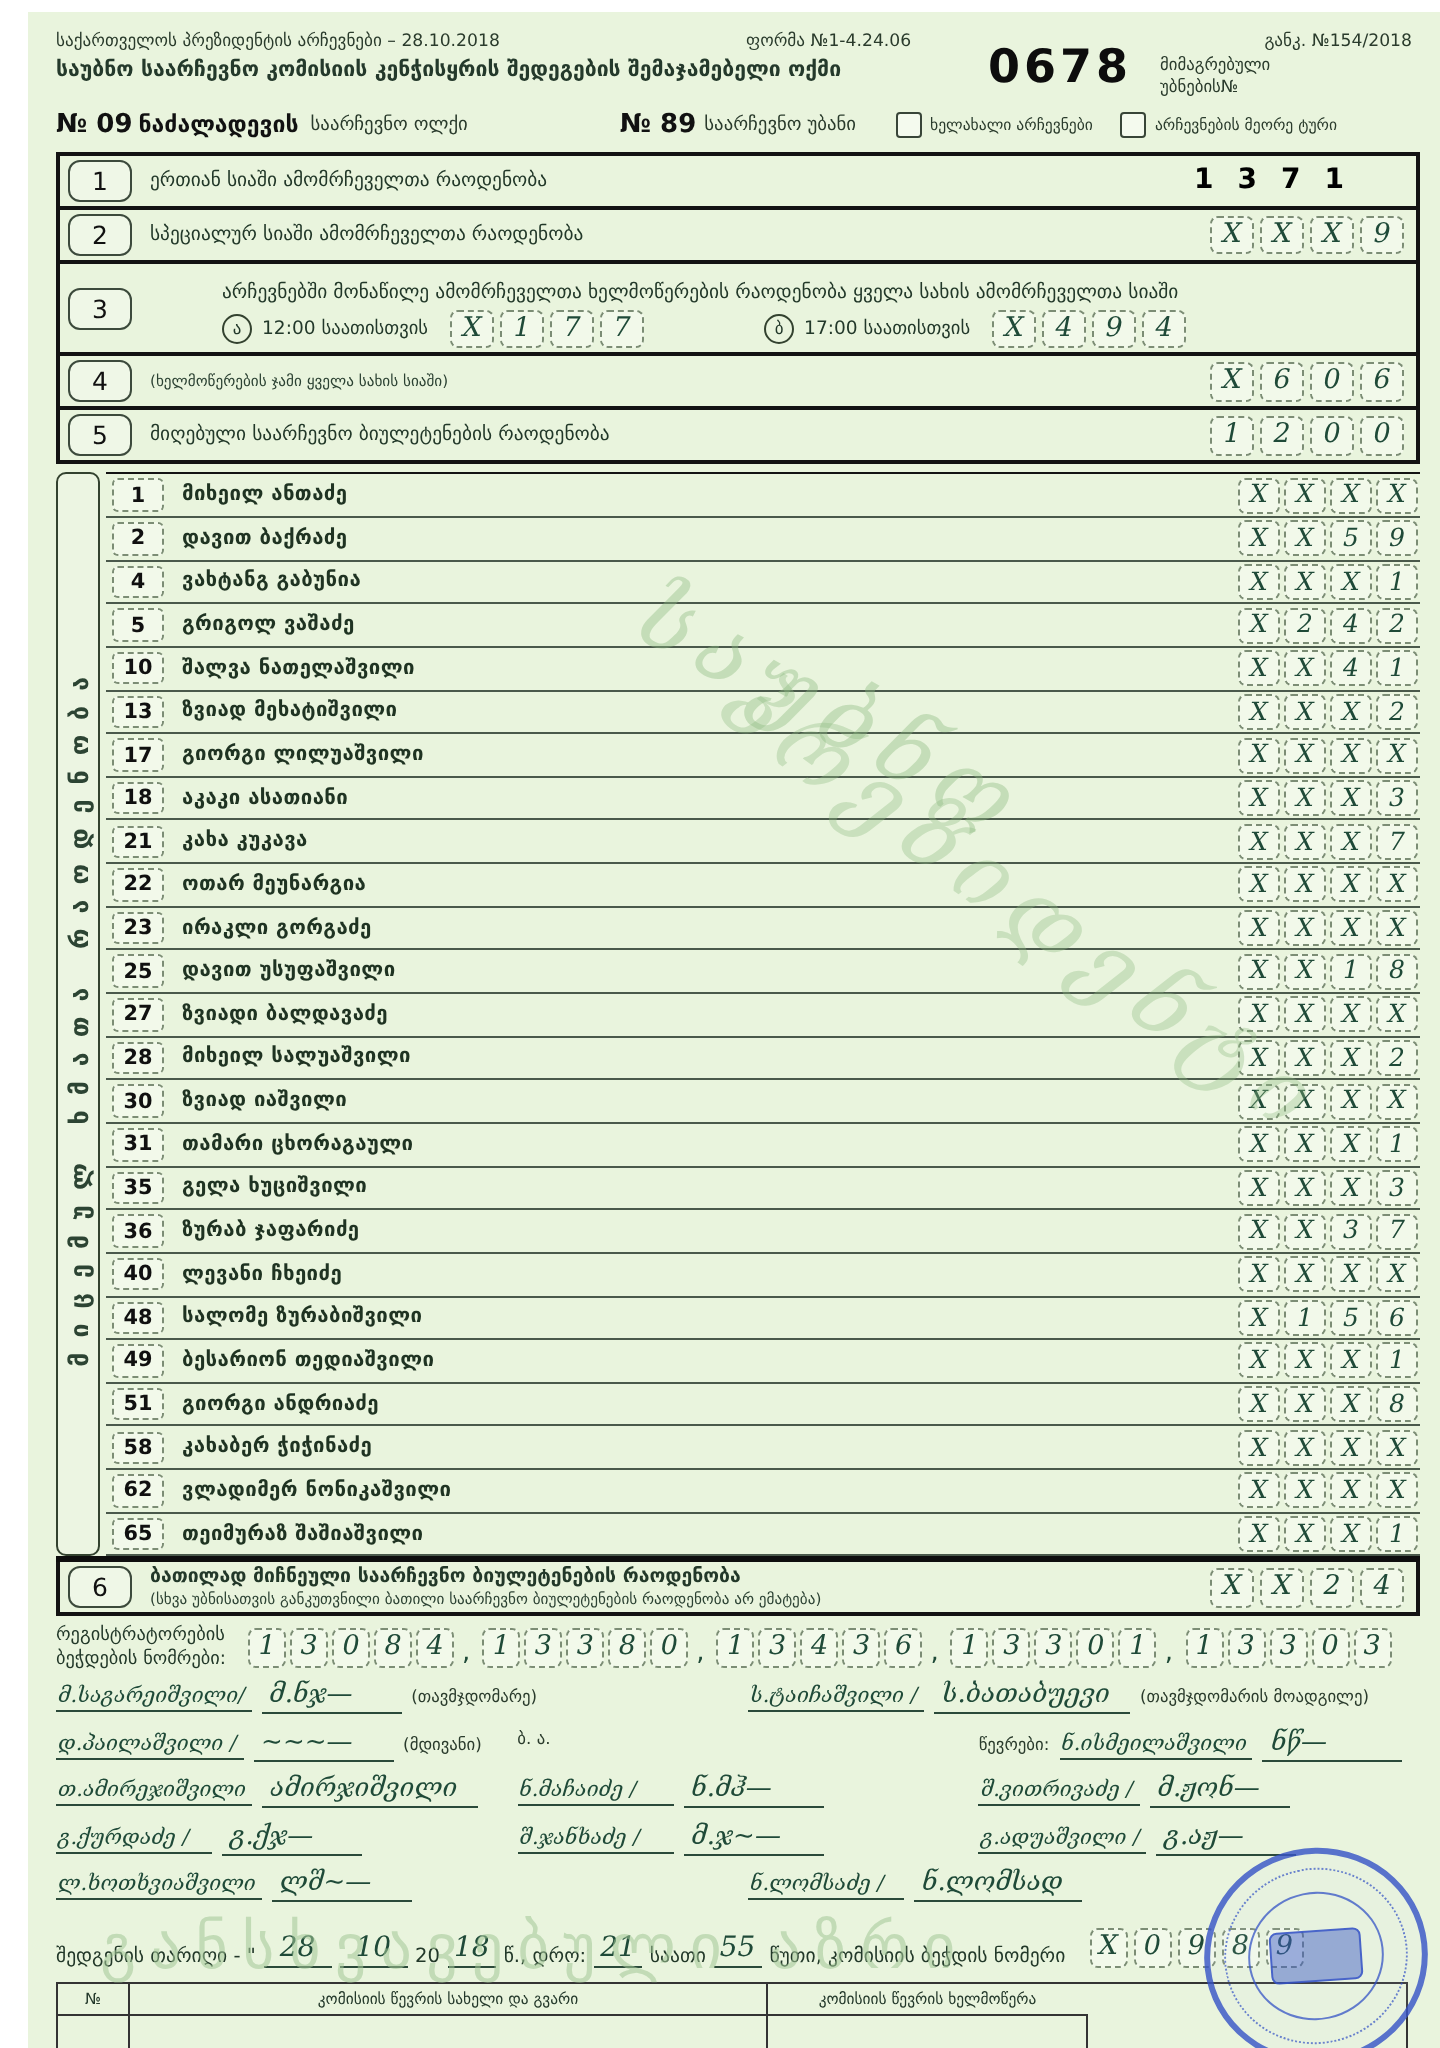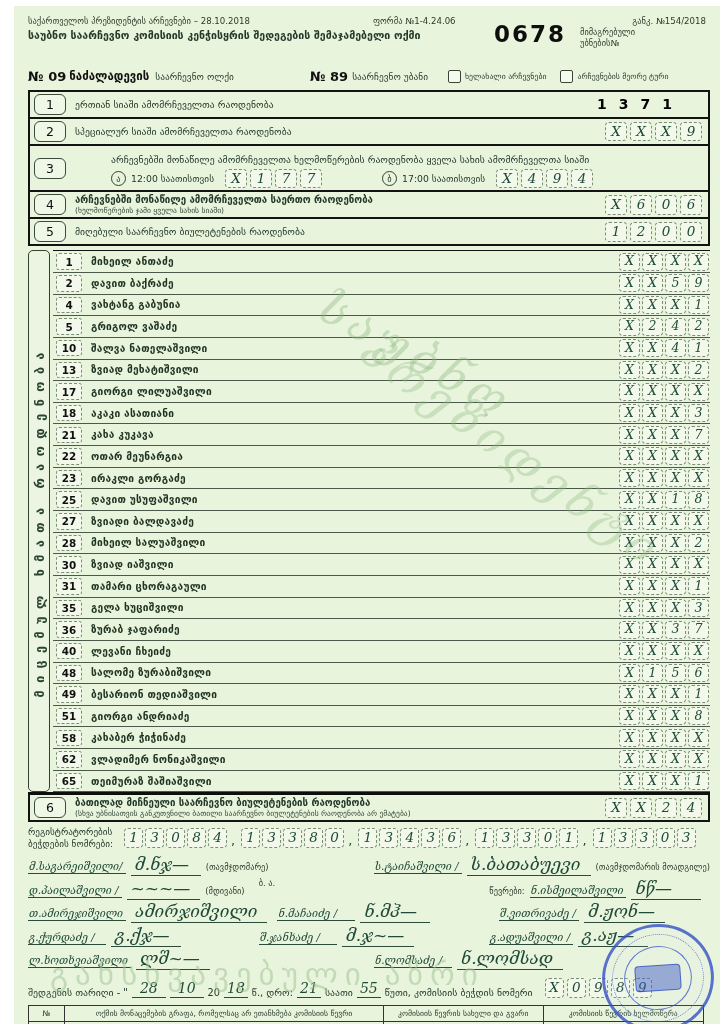"№ 09" .h3 { margin-top: 20px -> 6px }
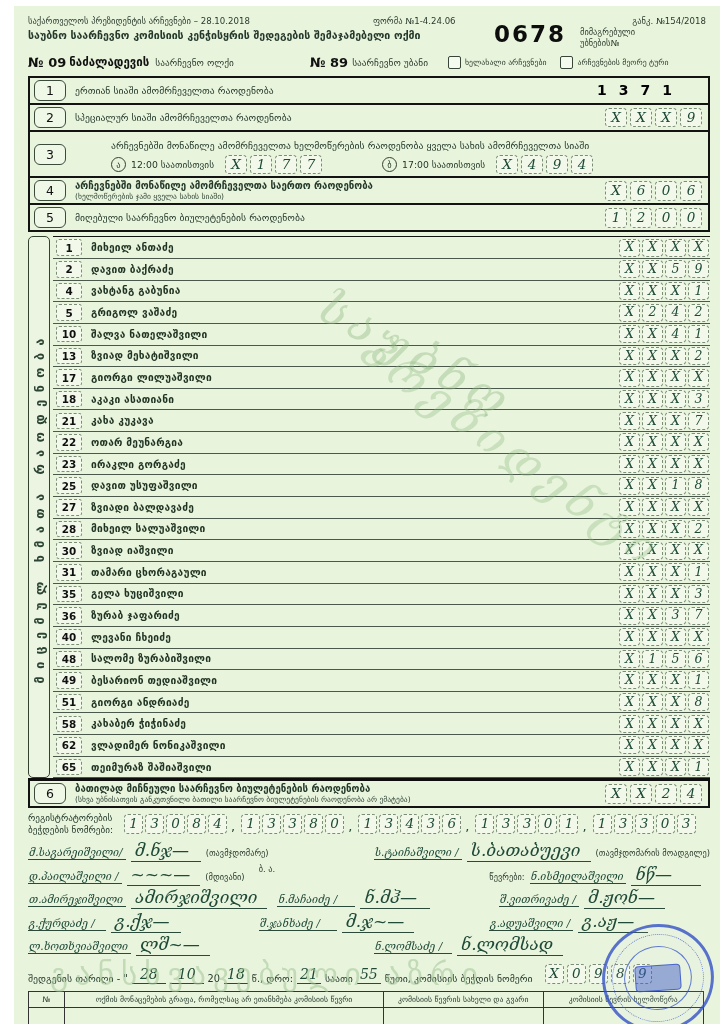"არჩევნებში მონაწილე ამომრჩეველთა საერთო" b { html: <b>არჩევნებში მონაწილე ამომრჩეველთა საერთო რაოდენობა</b> -> none }
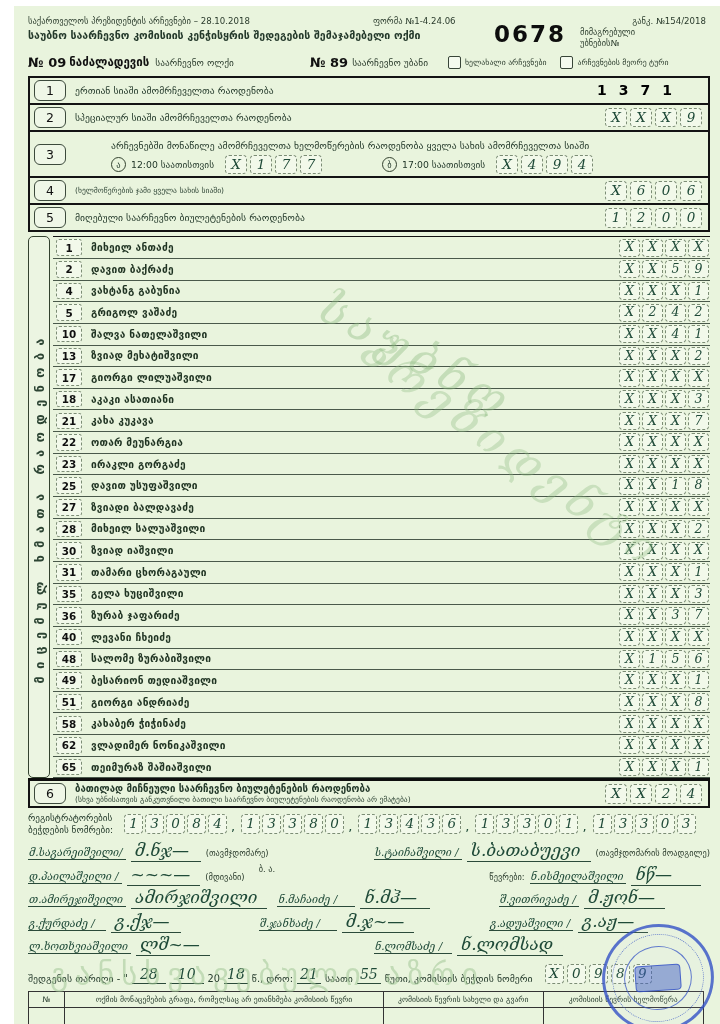"მ.ნჯ—" .hsig { font-size: 17px -> 13px }
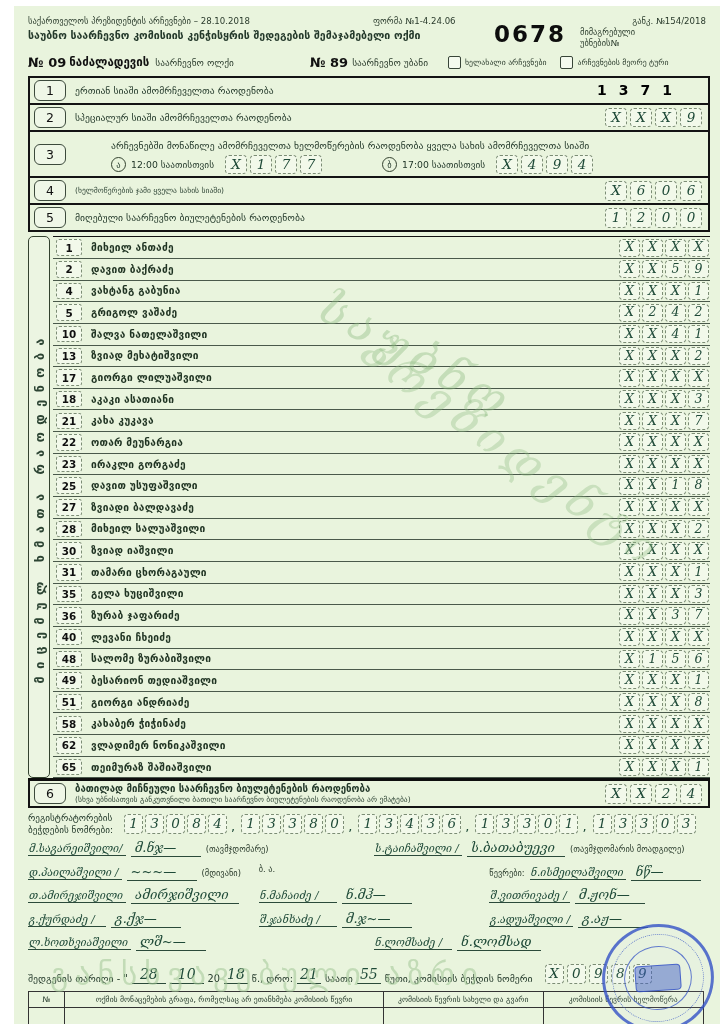"ოქმის მონაცემების გრაფა, რომელსაც არ" div.dth { html: <div>ოქმის მონაცემების გრაფა, რომელსაც არ ეთანხმება კომისიის წევრი</div> -> none }
